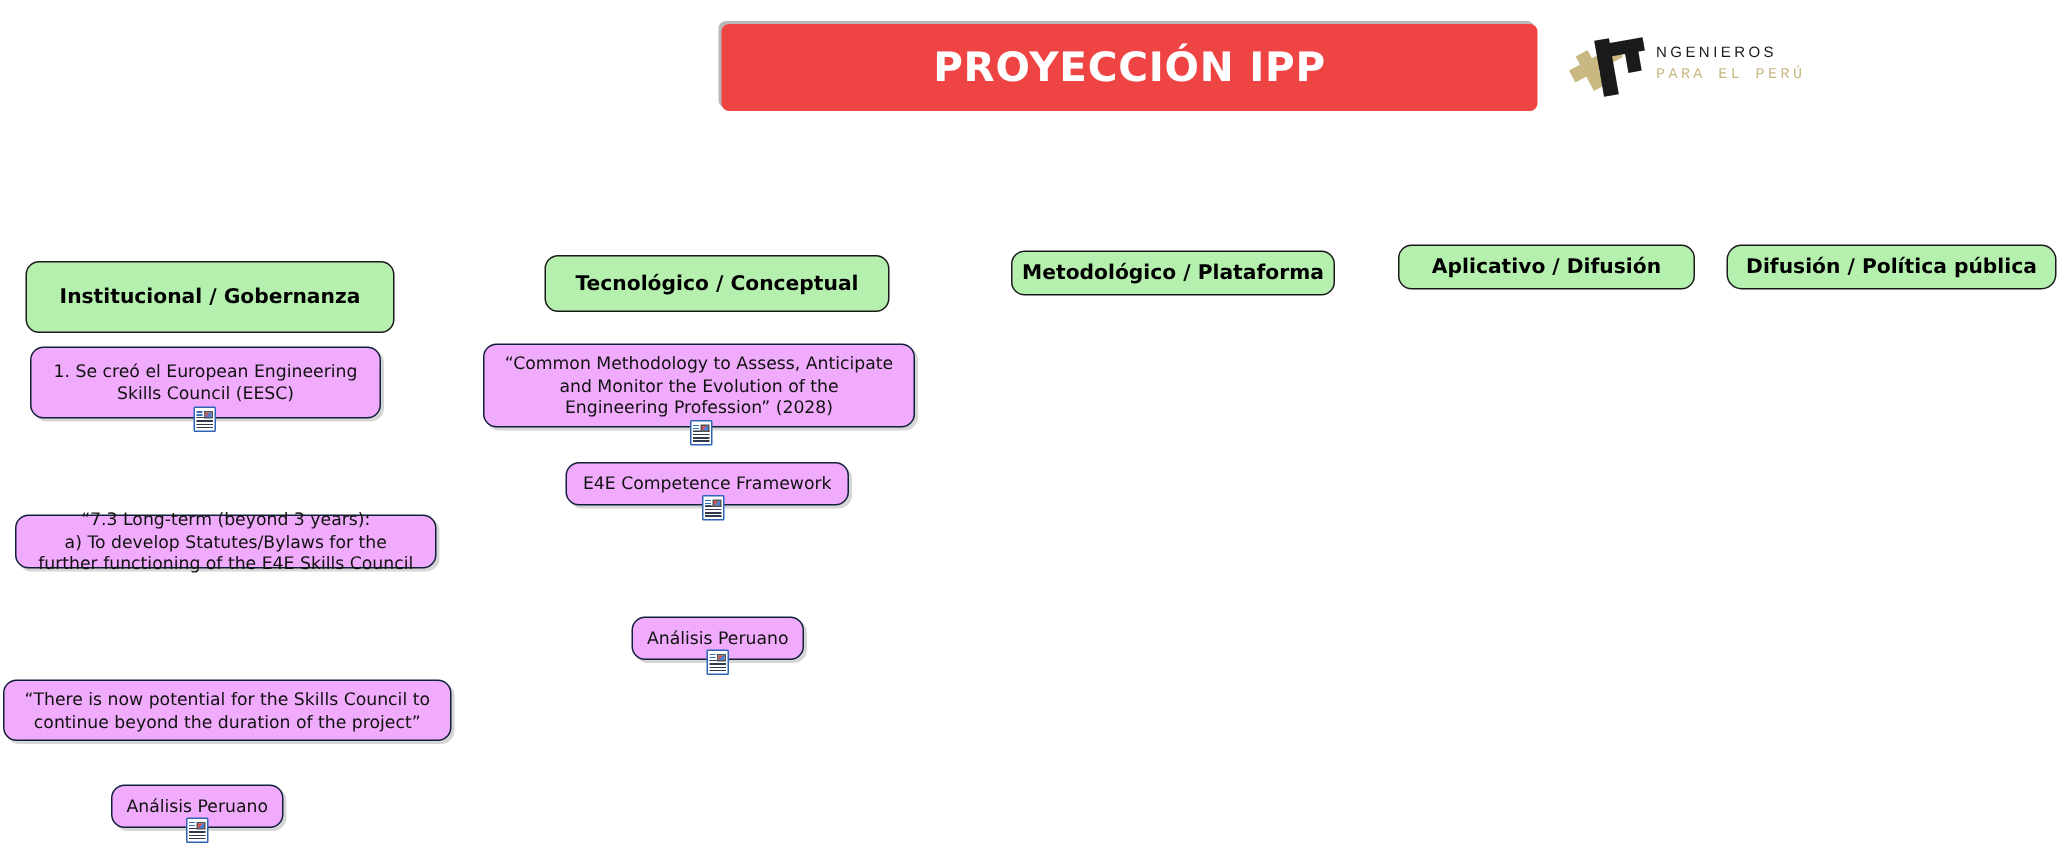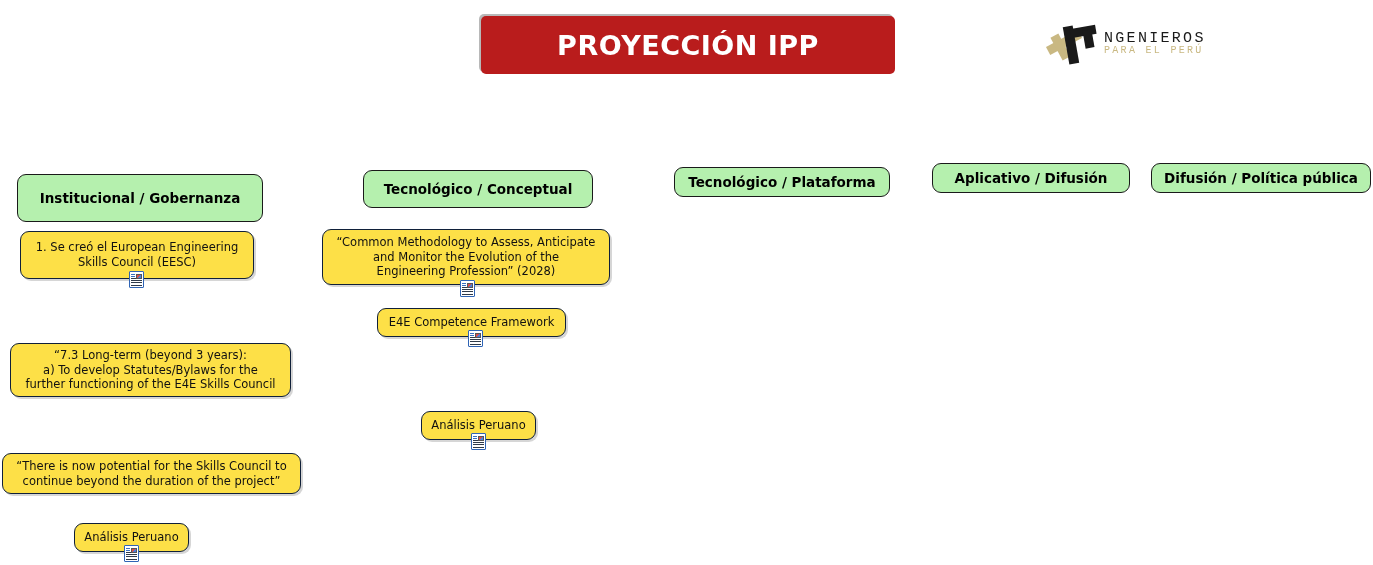"PROYECCIÓN IPP" .title-banner { background: #b91c1c -> #ef4444; width: 414px -> 544px }
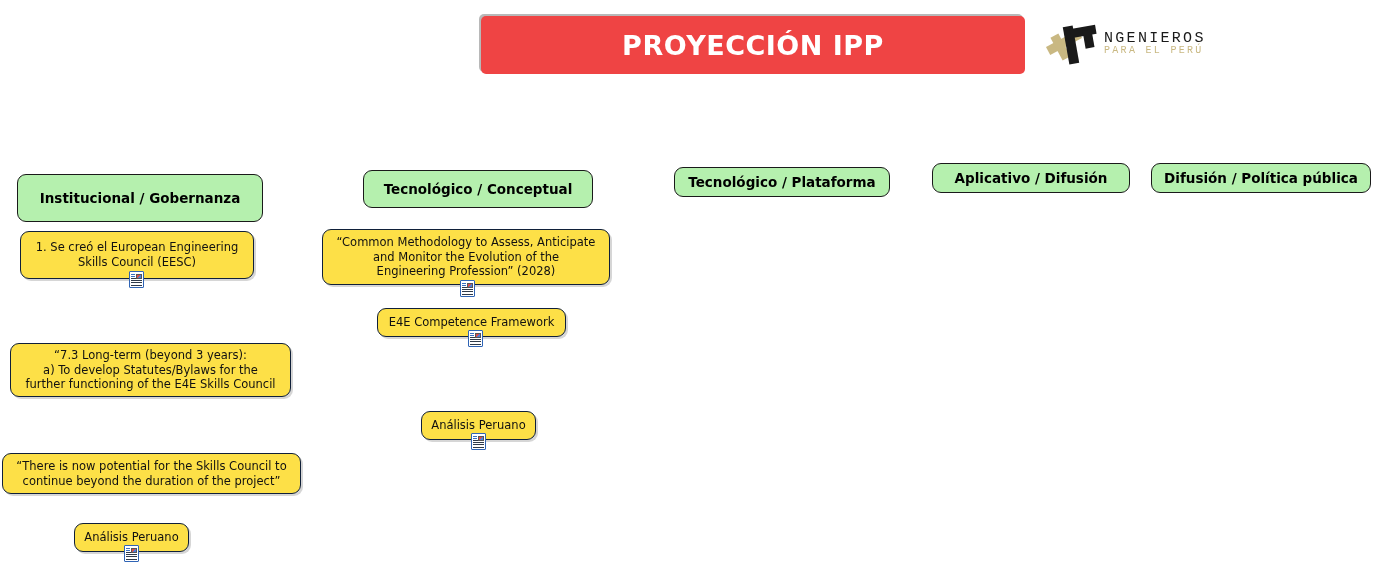"NGENIEROS" .logo-ipp .ipp-line1 { font-family: Liberation Mono, monospace -> Liberation Sans, sans-serif; font-size: 15px -> 10px }
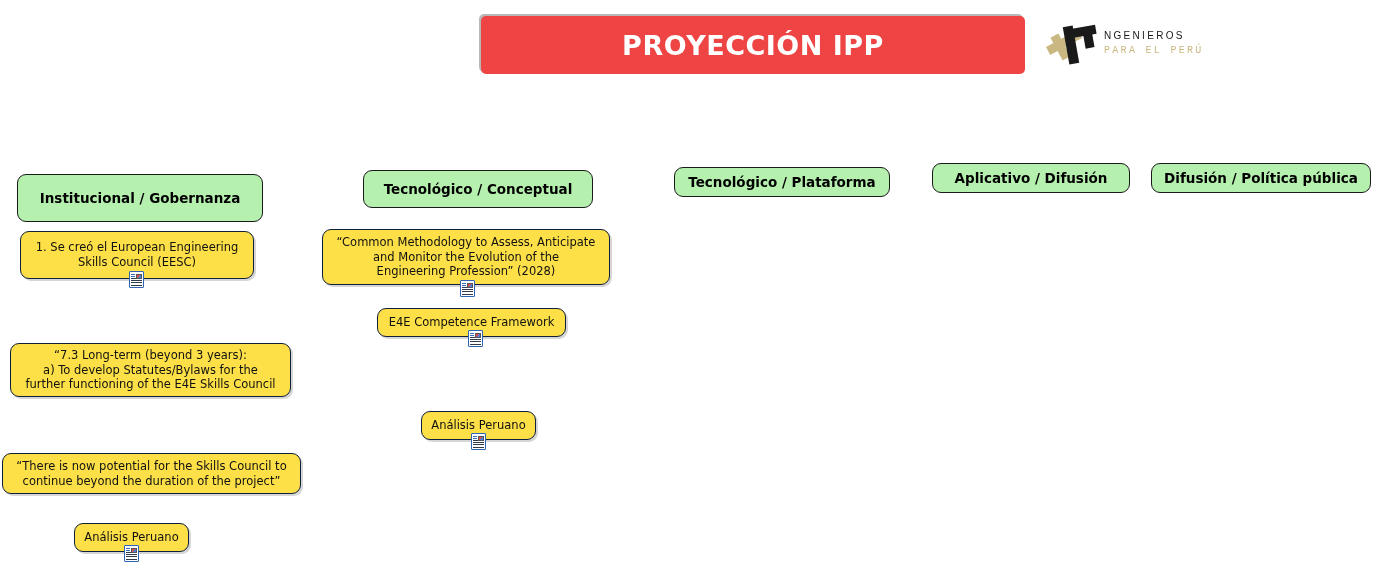"Tecnológico / Plataforma" span { text: Tecnológico -> Metodológico }
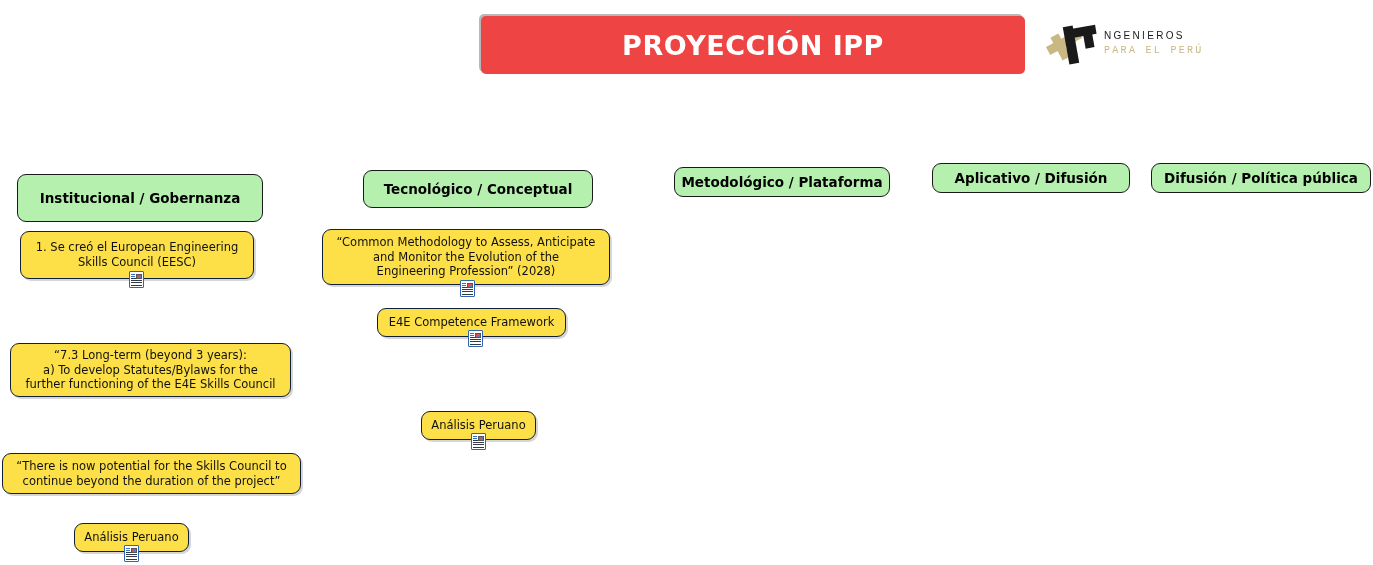"Difusión / Política pública" div.cat { border-radius: none -> 10px }
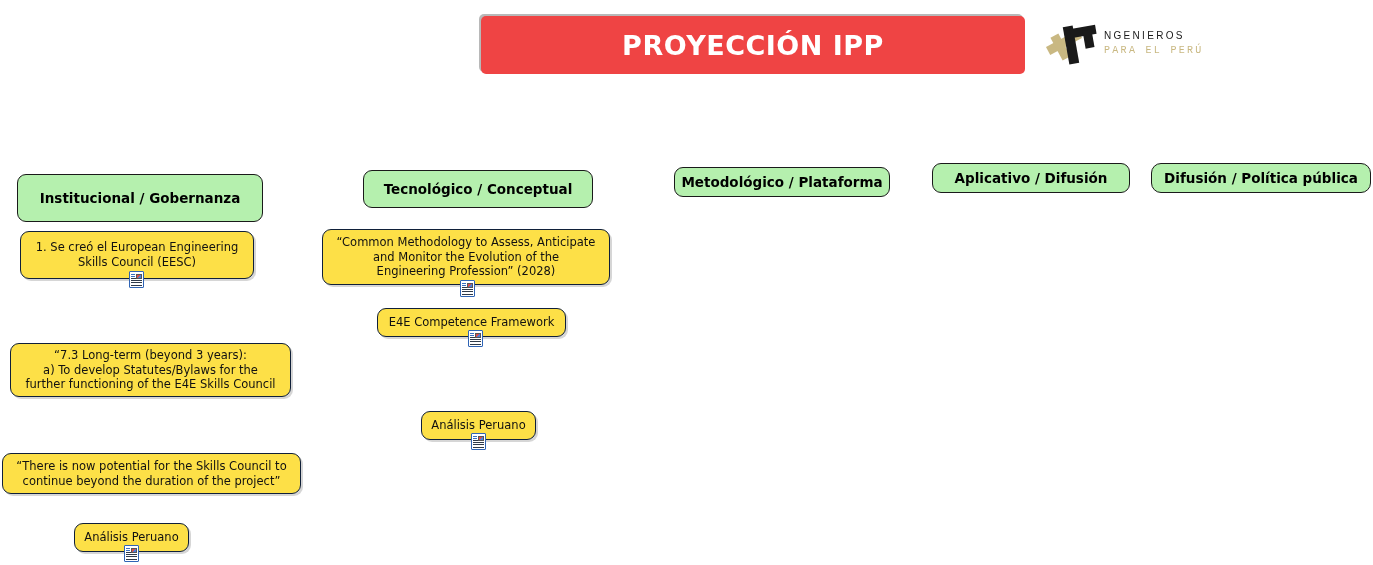"1. Se creó el European" .node { background: #fde047 -> #f0abfc }
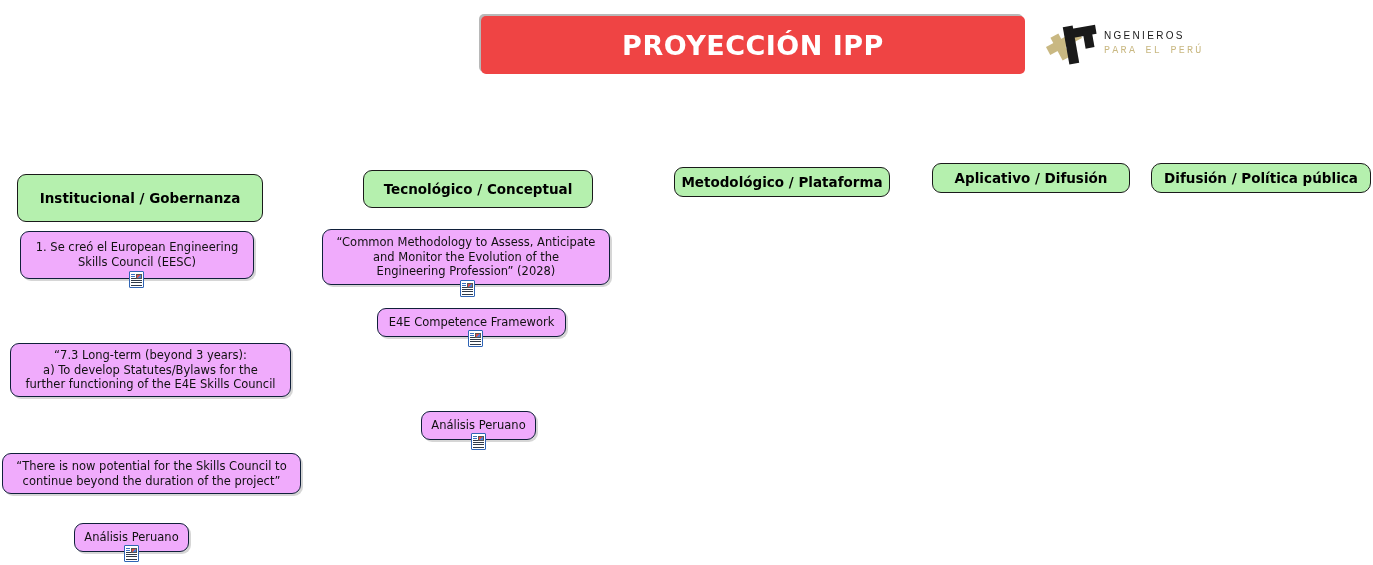"“7.3 Long-term (beyond 3 years):" div.node { height: 54px -> 36px }
